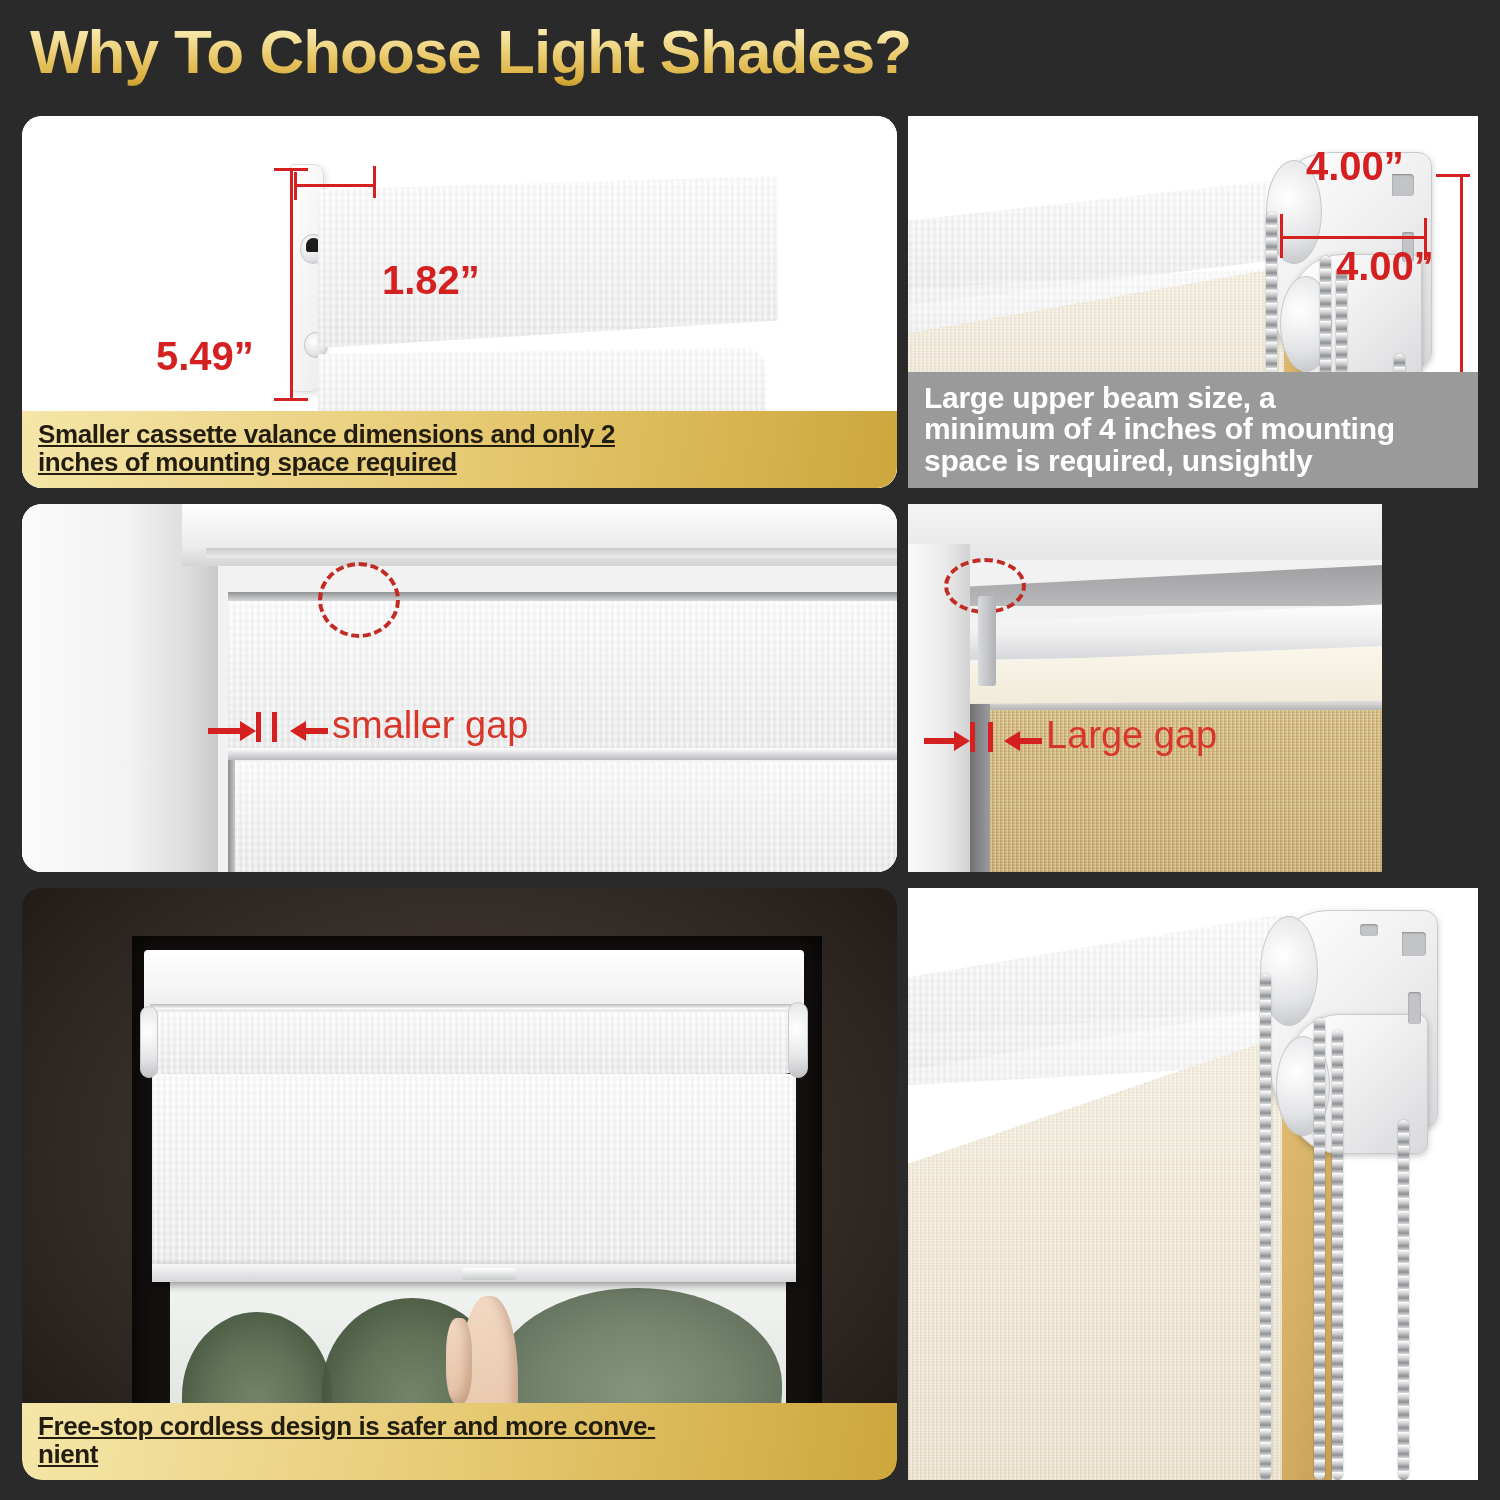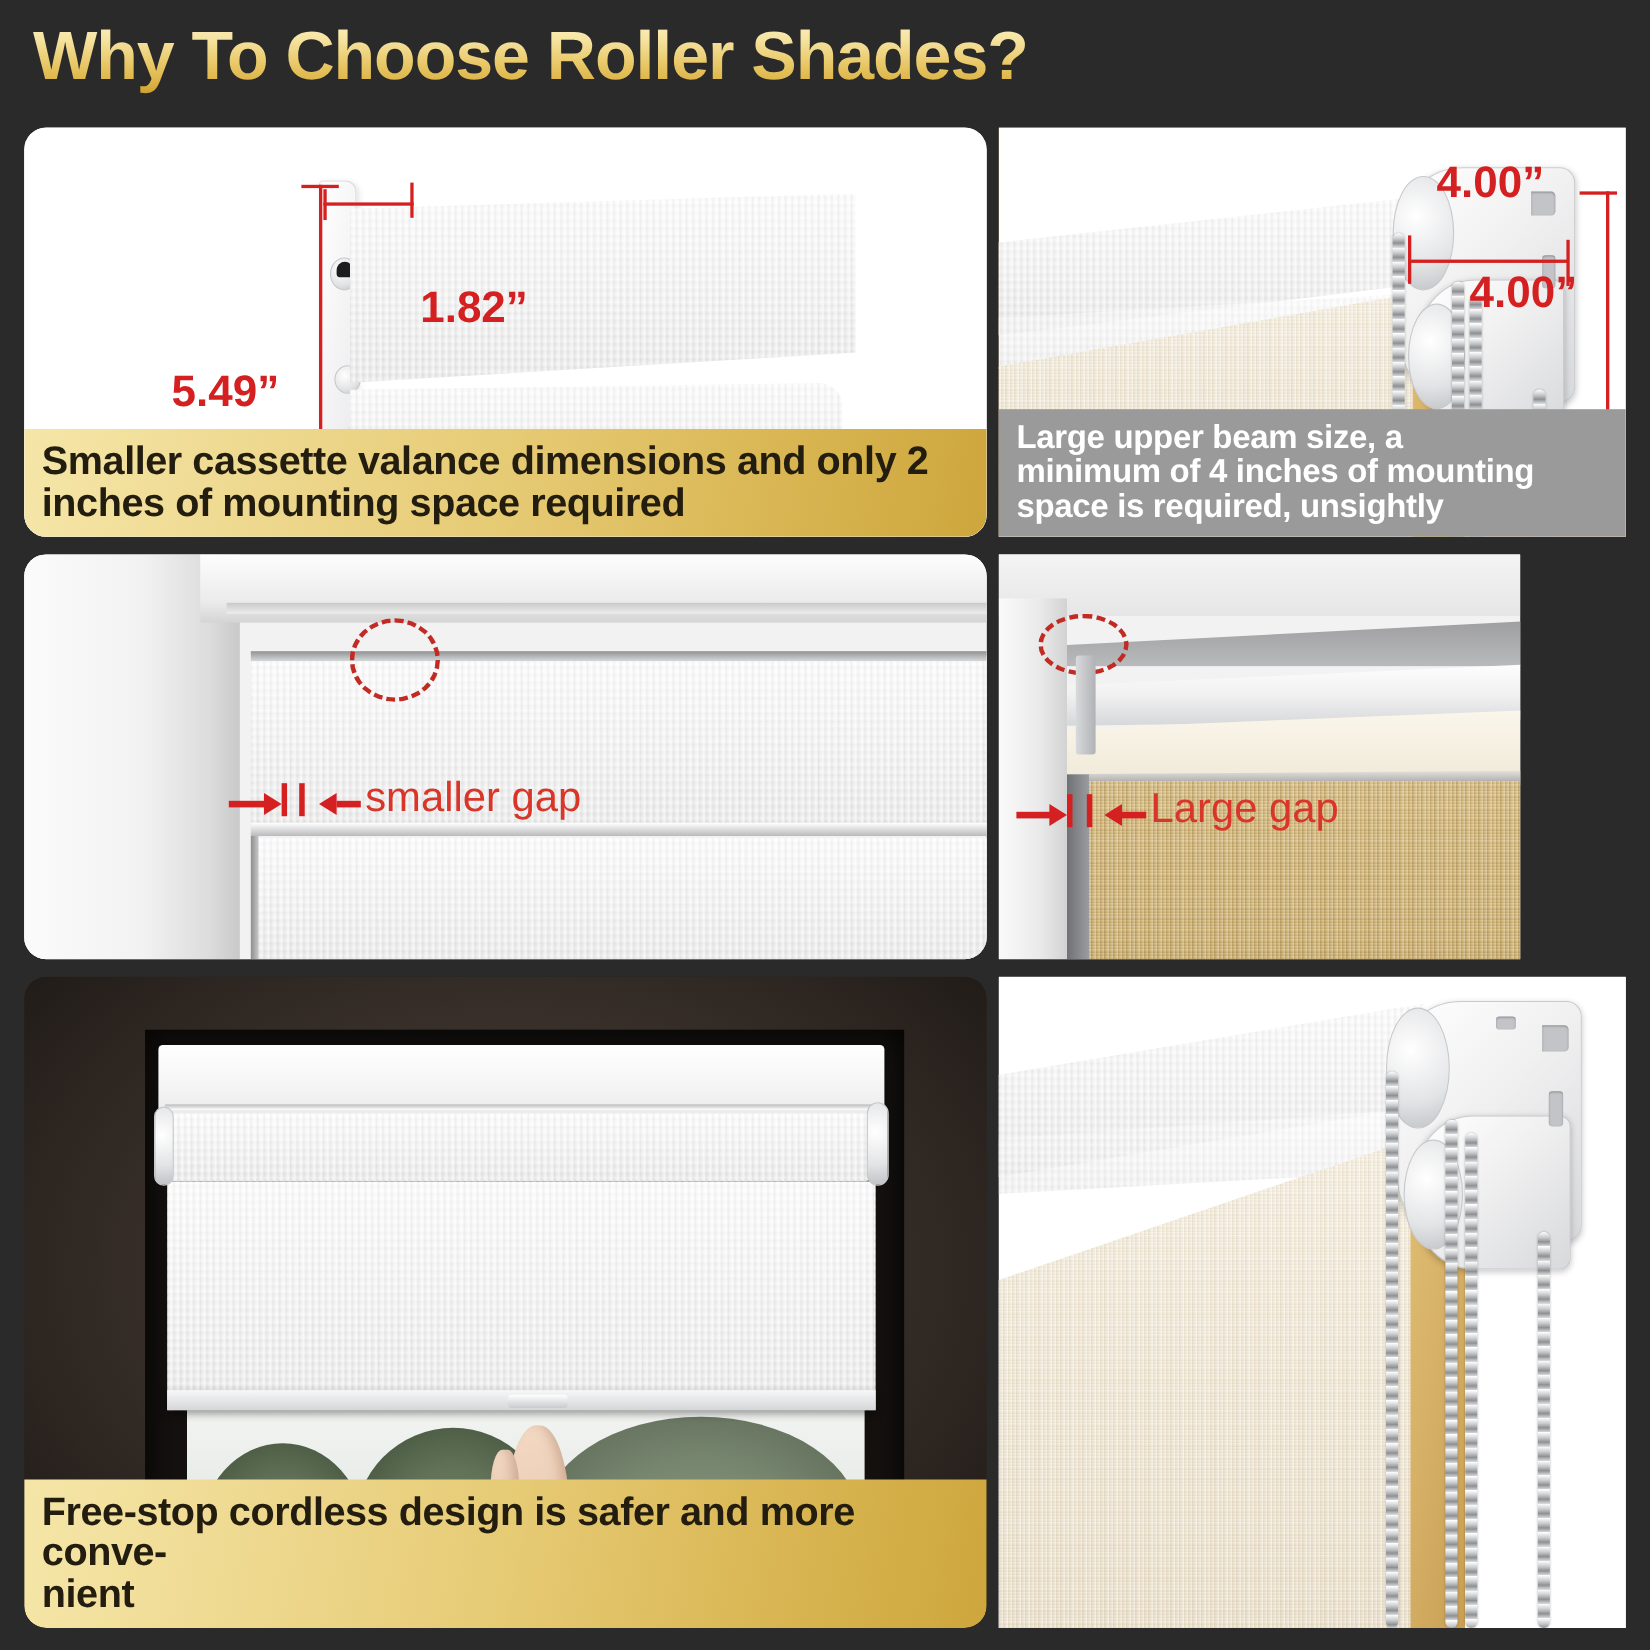"Why To Choose Roller Shades?" div { text: Roller -> Light }
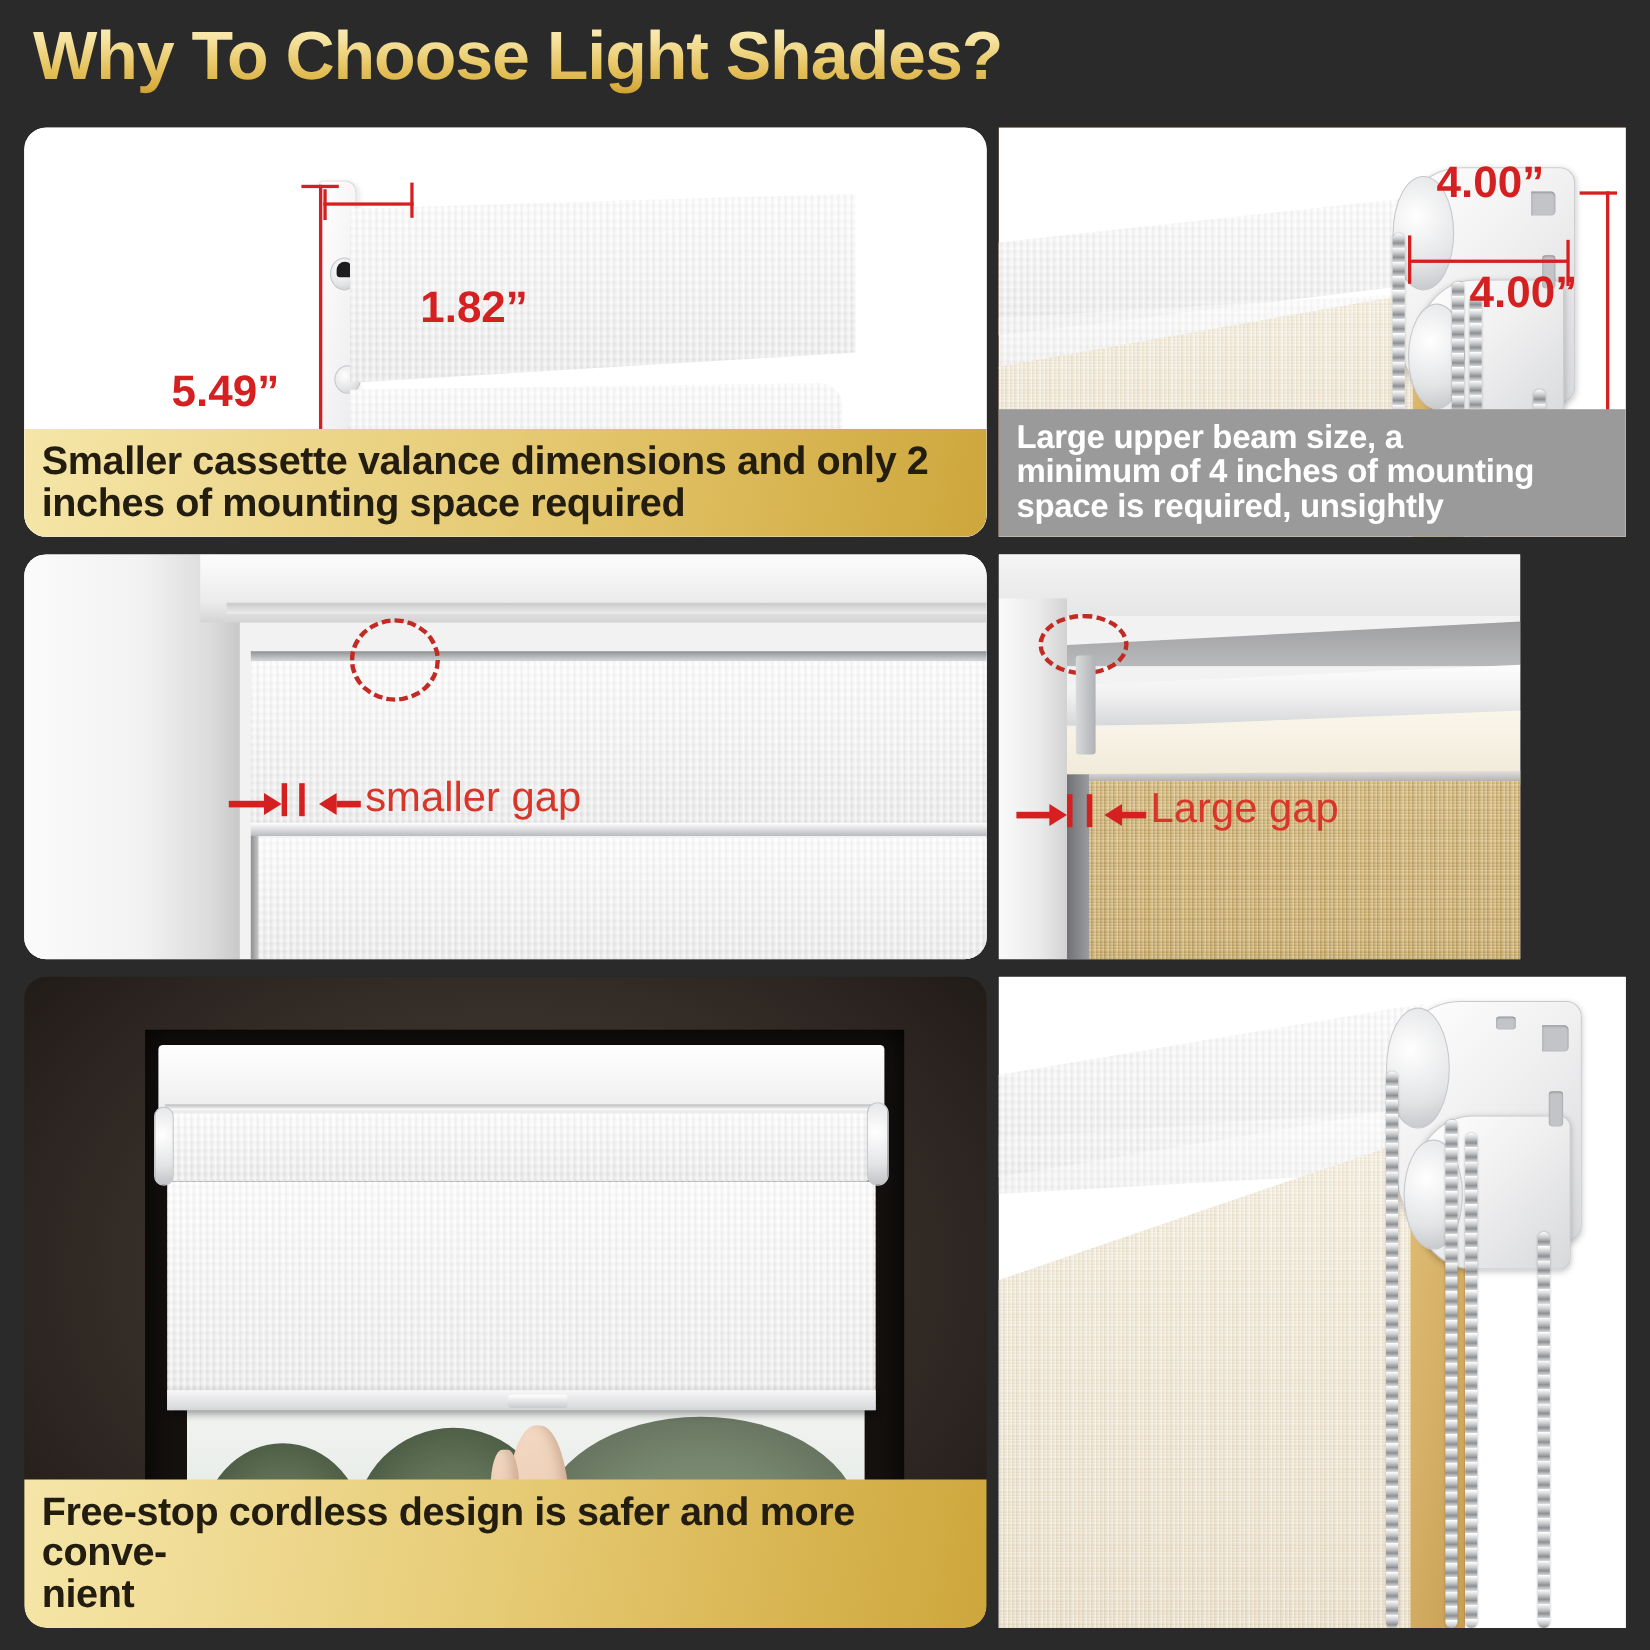"4.00”" div.panel { background: #fdba74 -> #e5e5e5 }
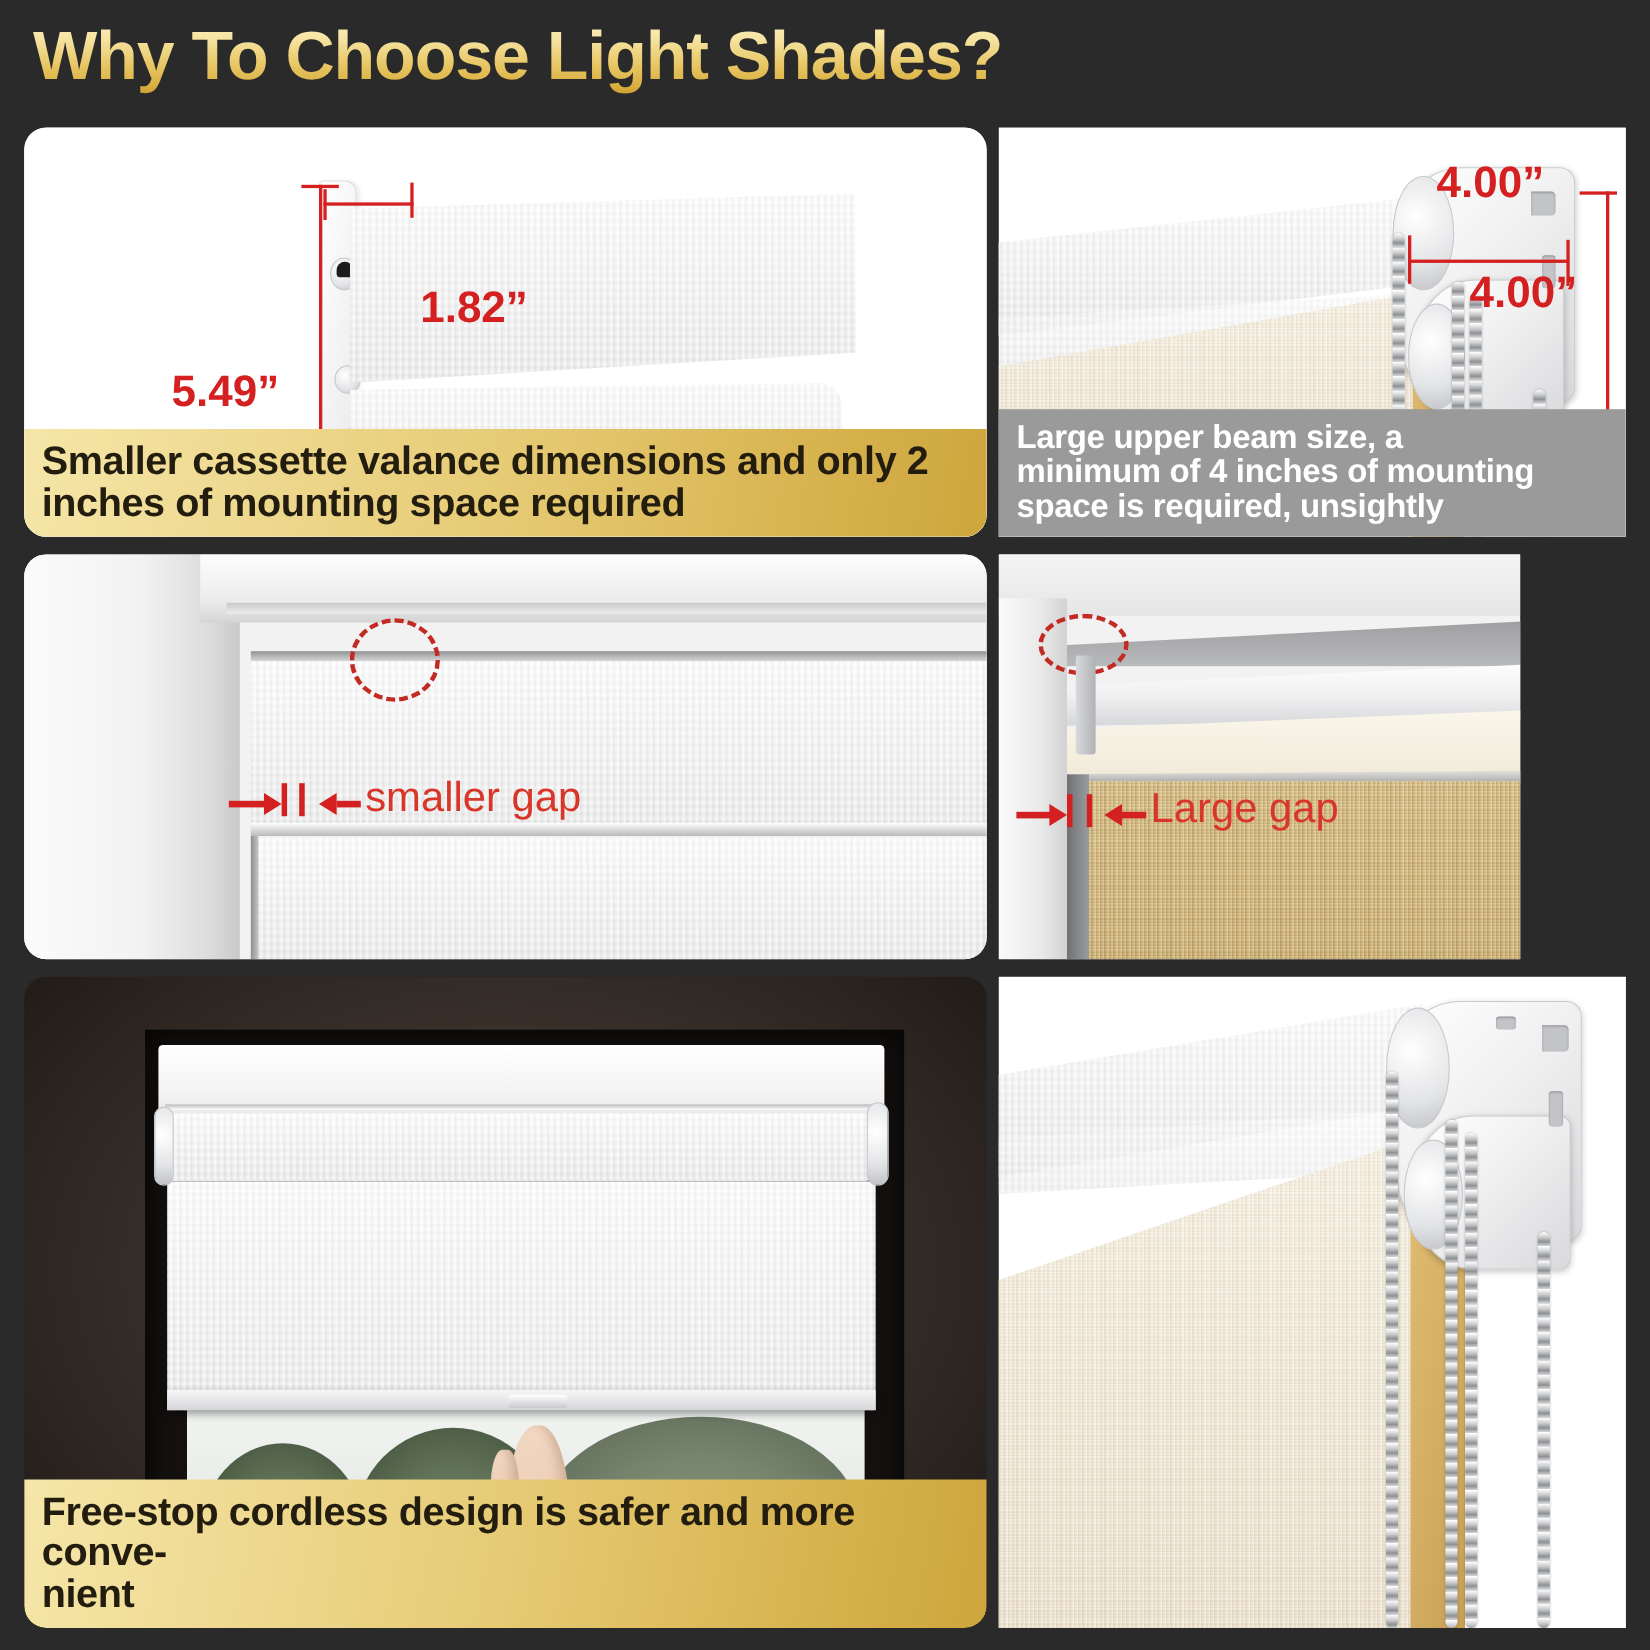"Smaller cassette valance dimensions and" .caption.gold { font-size: 36px -> 26px; text-decoration: none -> underline }
